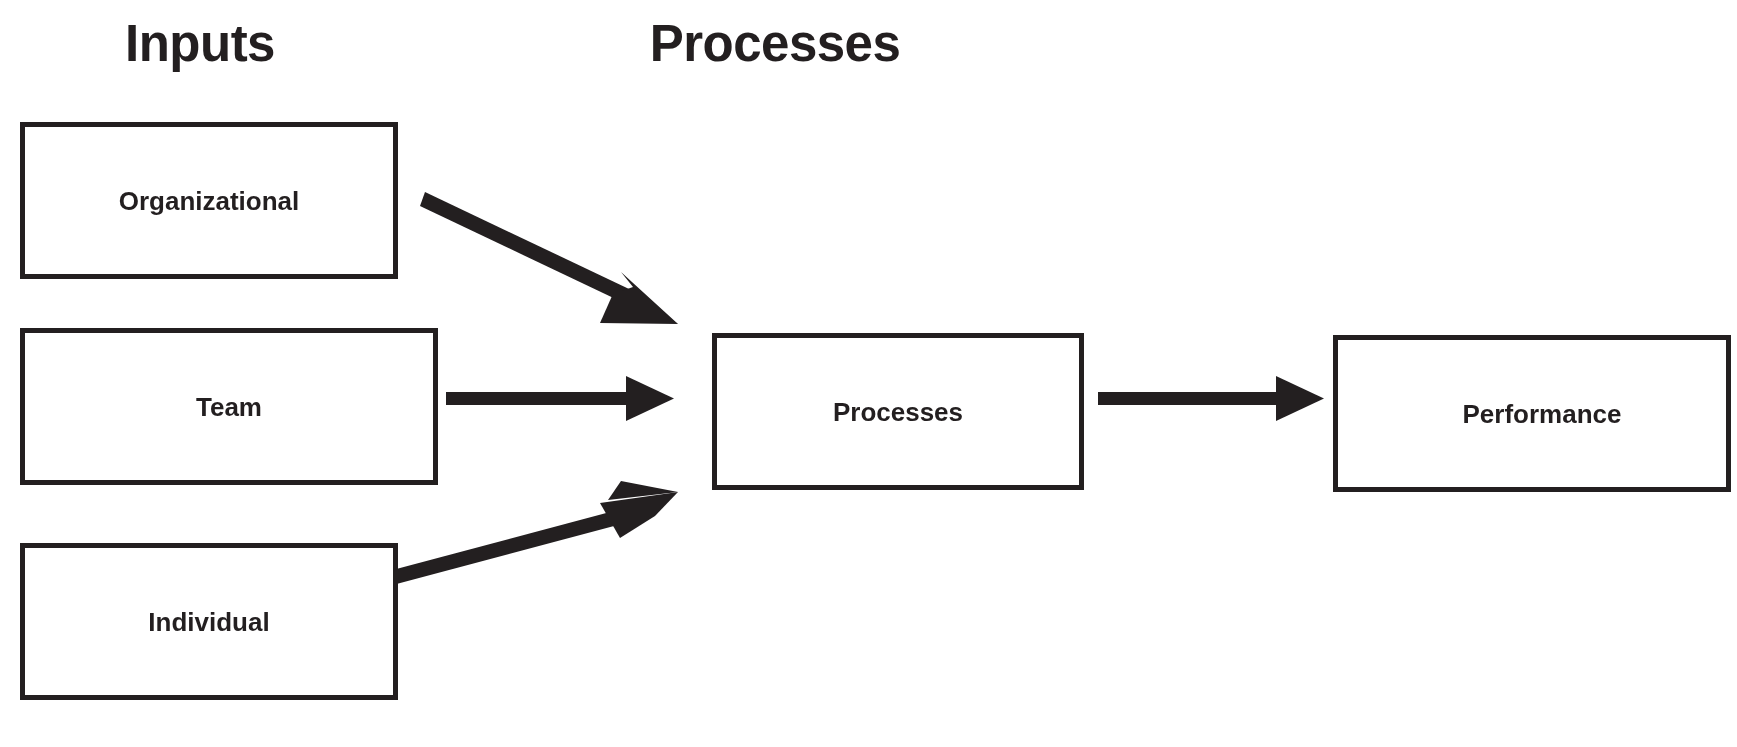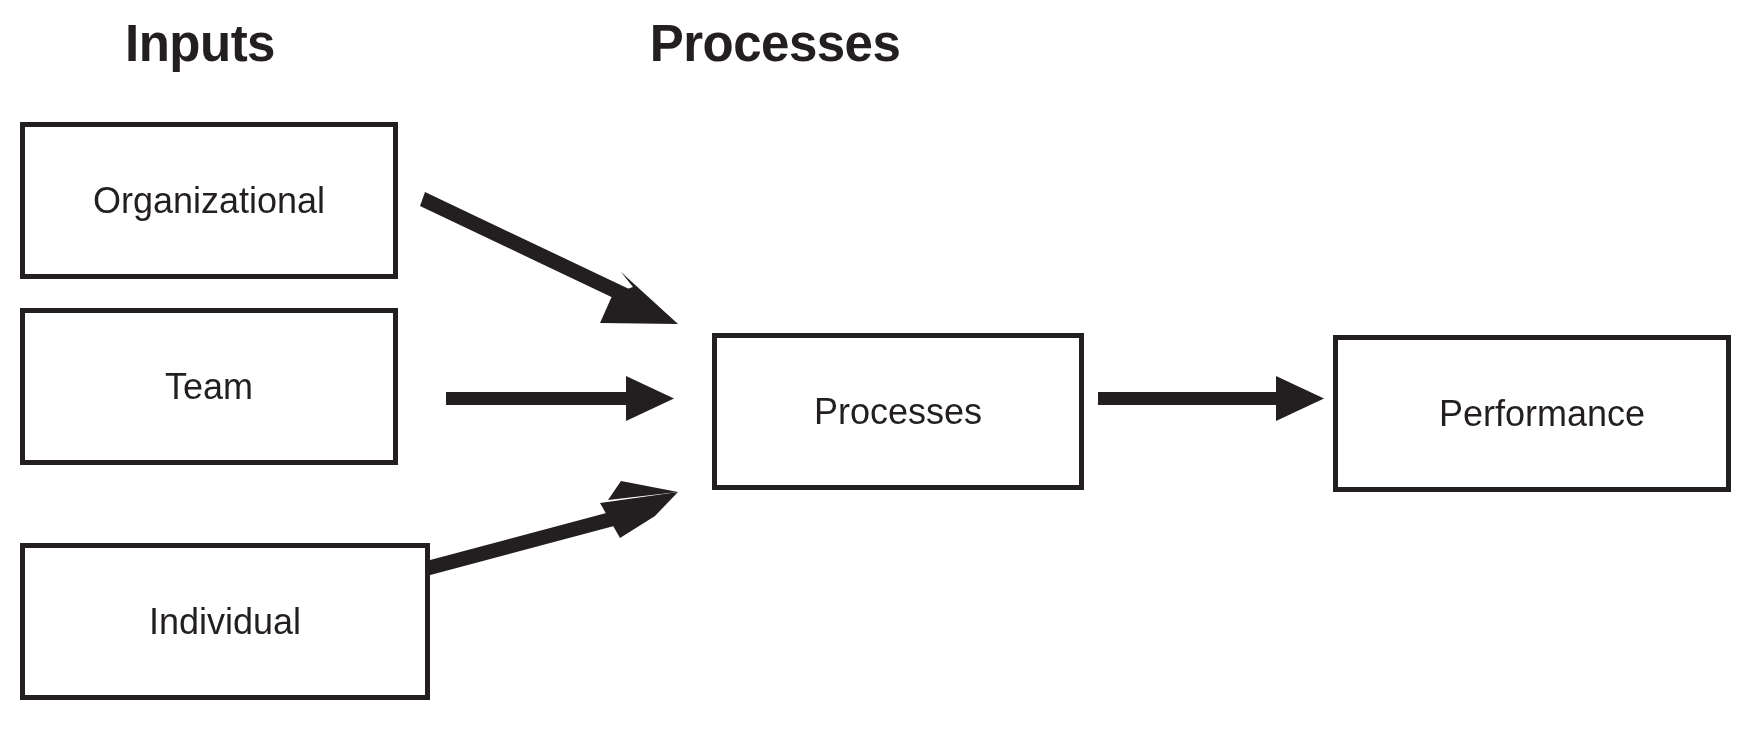"Organizational" .node-label { font-size: 36px -> 26px; font-weight: normal -> bold }
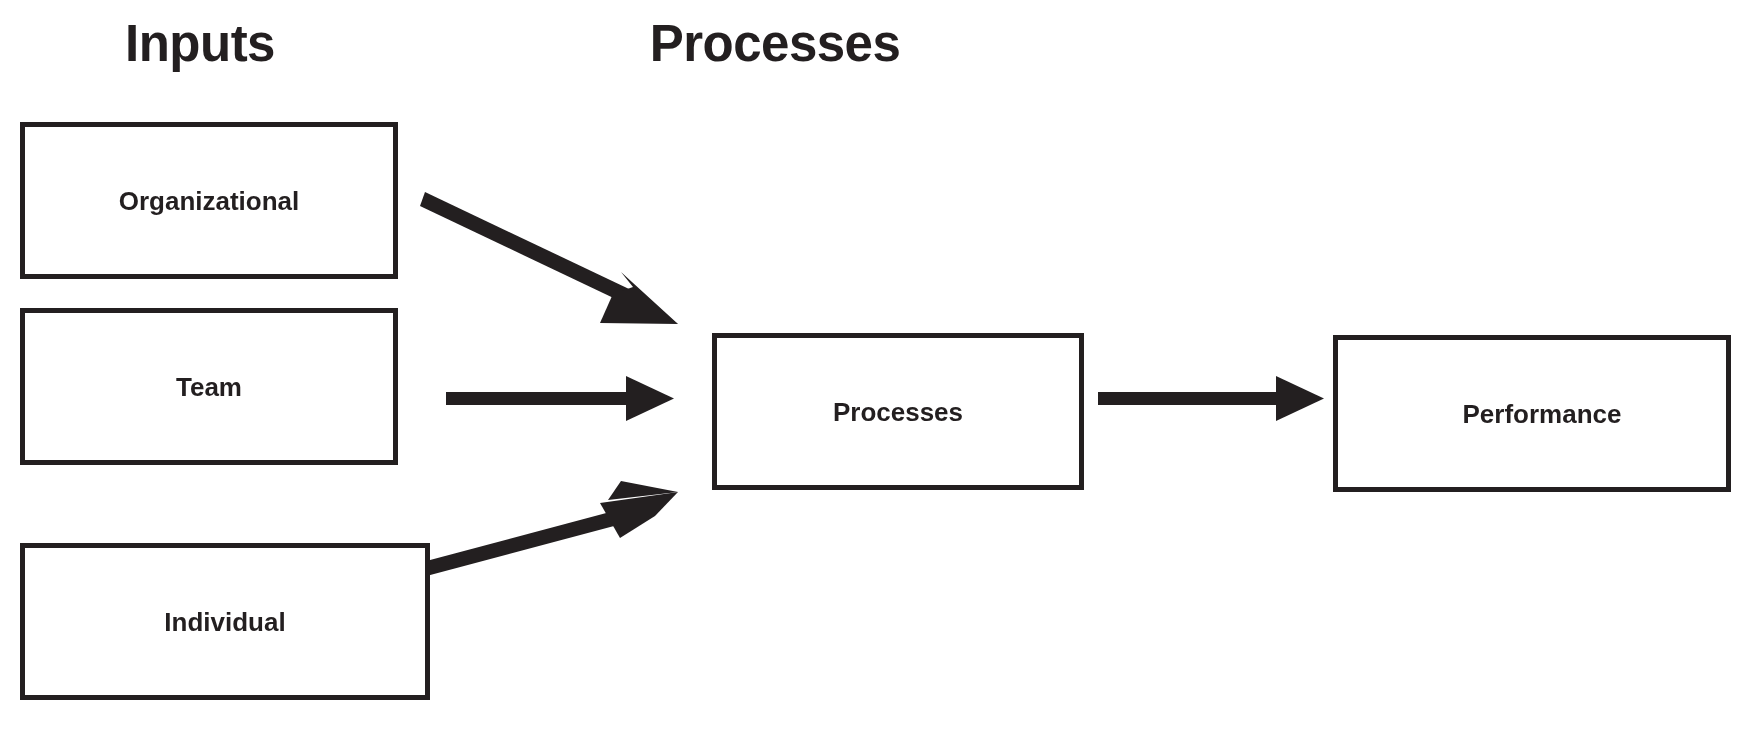"Team" #box-team { top: 308px -> 328px; width: 378px -> 418px }
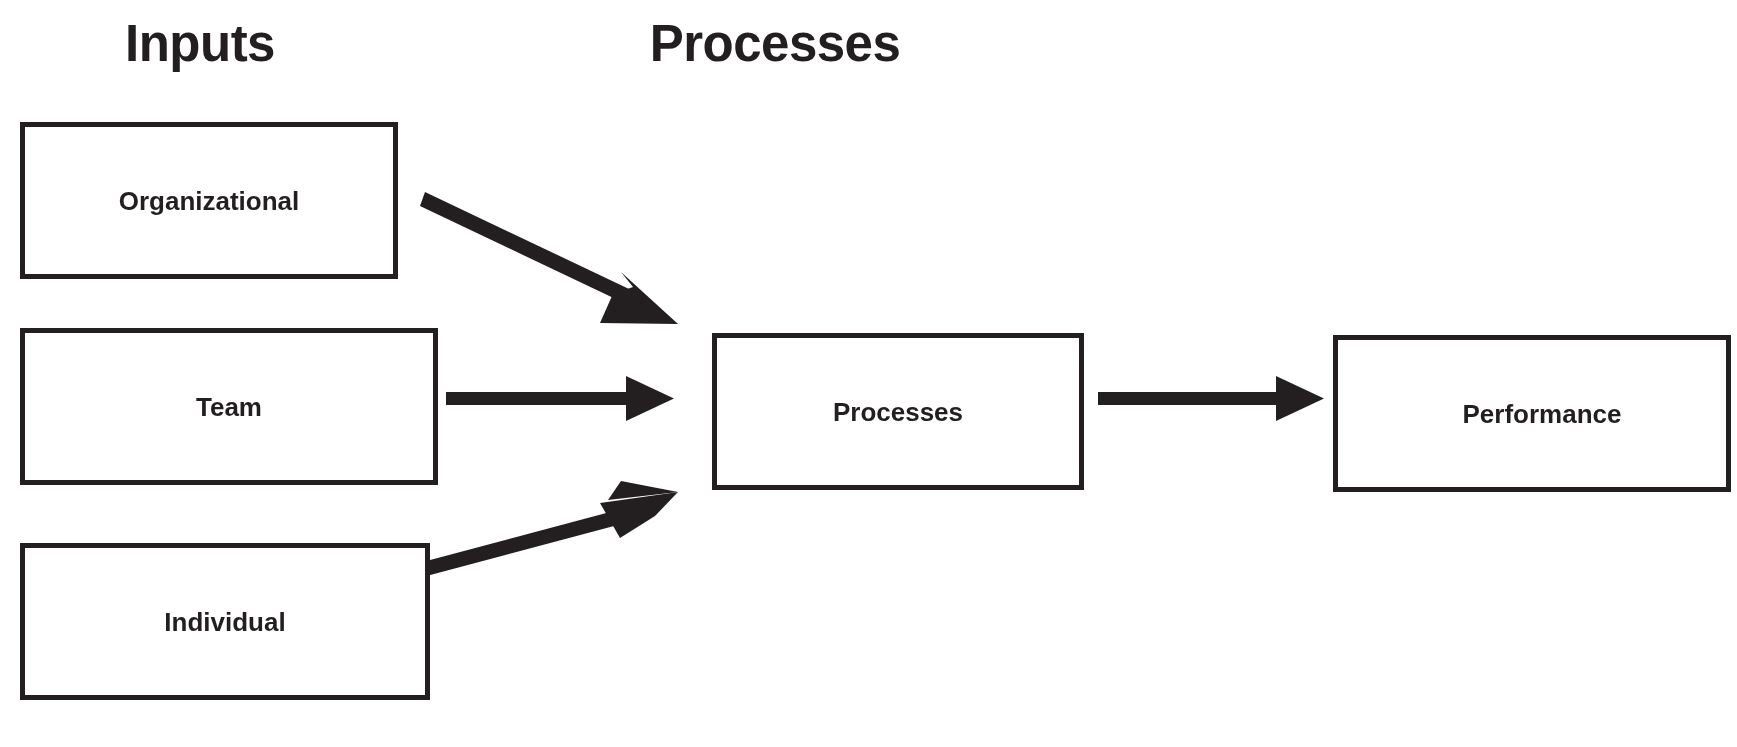"Individual" #box-individual { width: 410px -> 378px }
